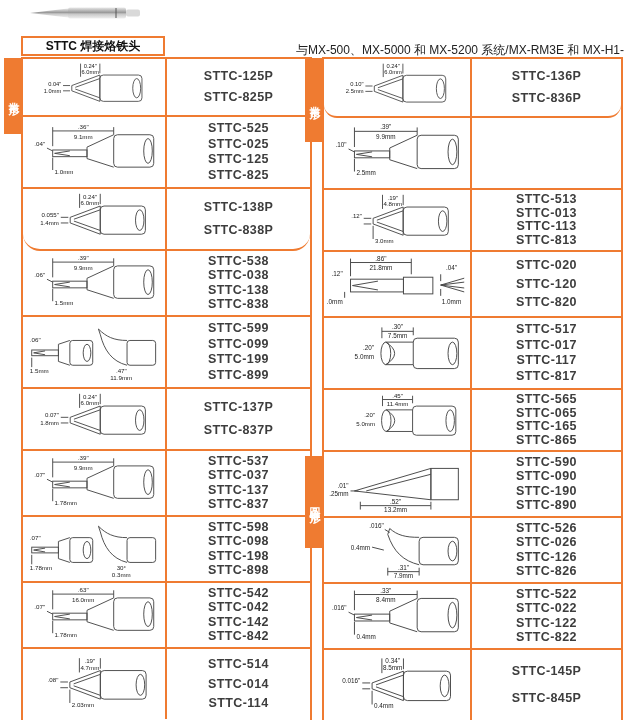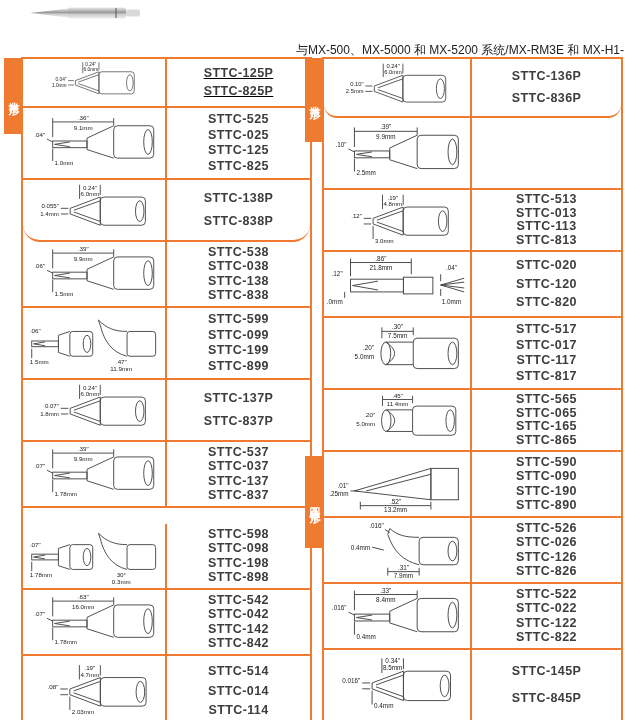"STTC 焊接烙铁头" div.title-box { html: none -> <div>STTC 焊接烙铁头</div> }
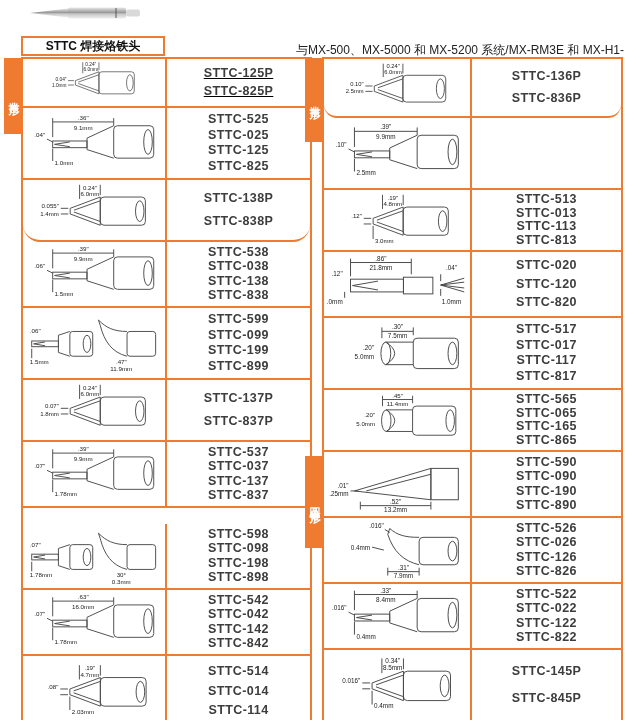"STTC-125P" div.row { height: 49px -> 58px; text-decoration: underline -> none }
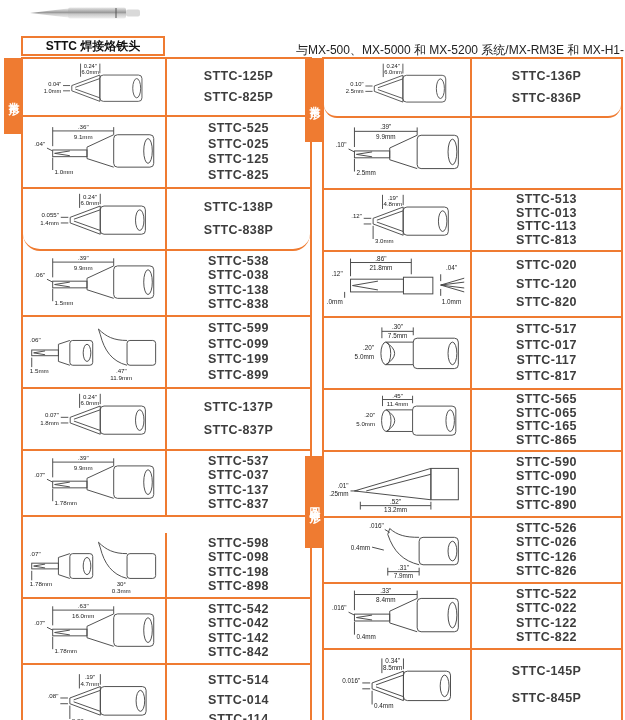"STTC-598" div.row { margin-top: 16px -> none }
